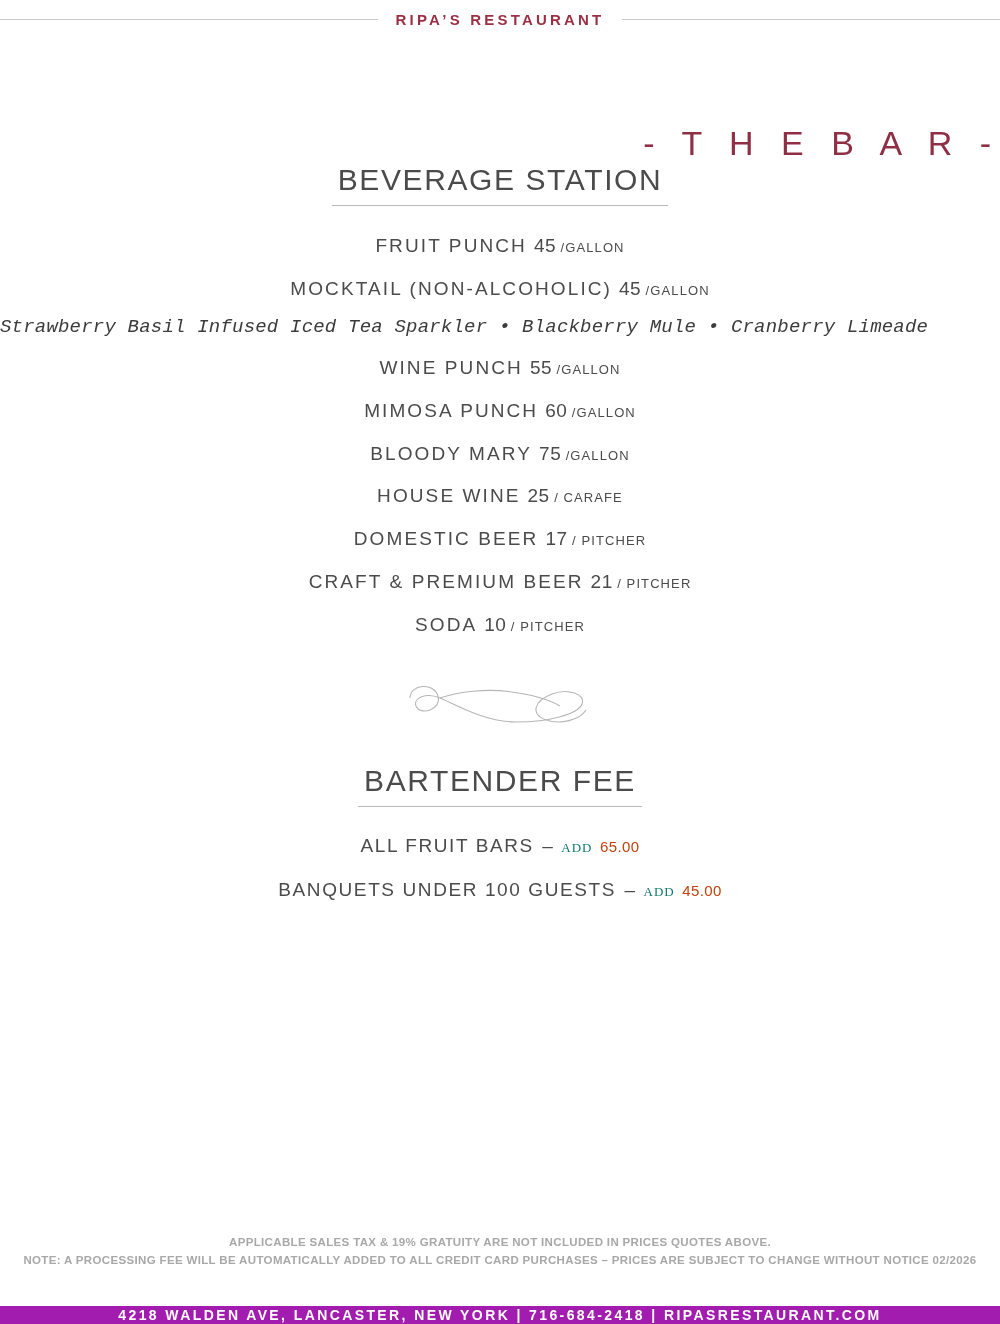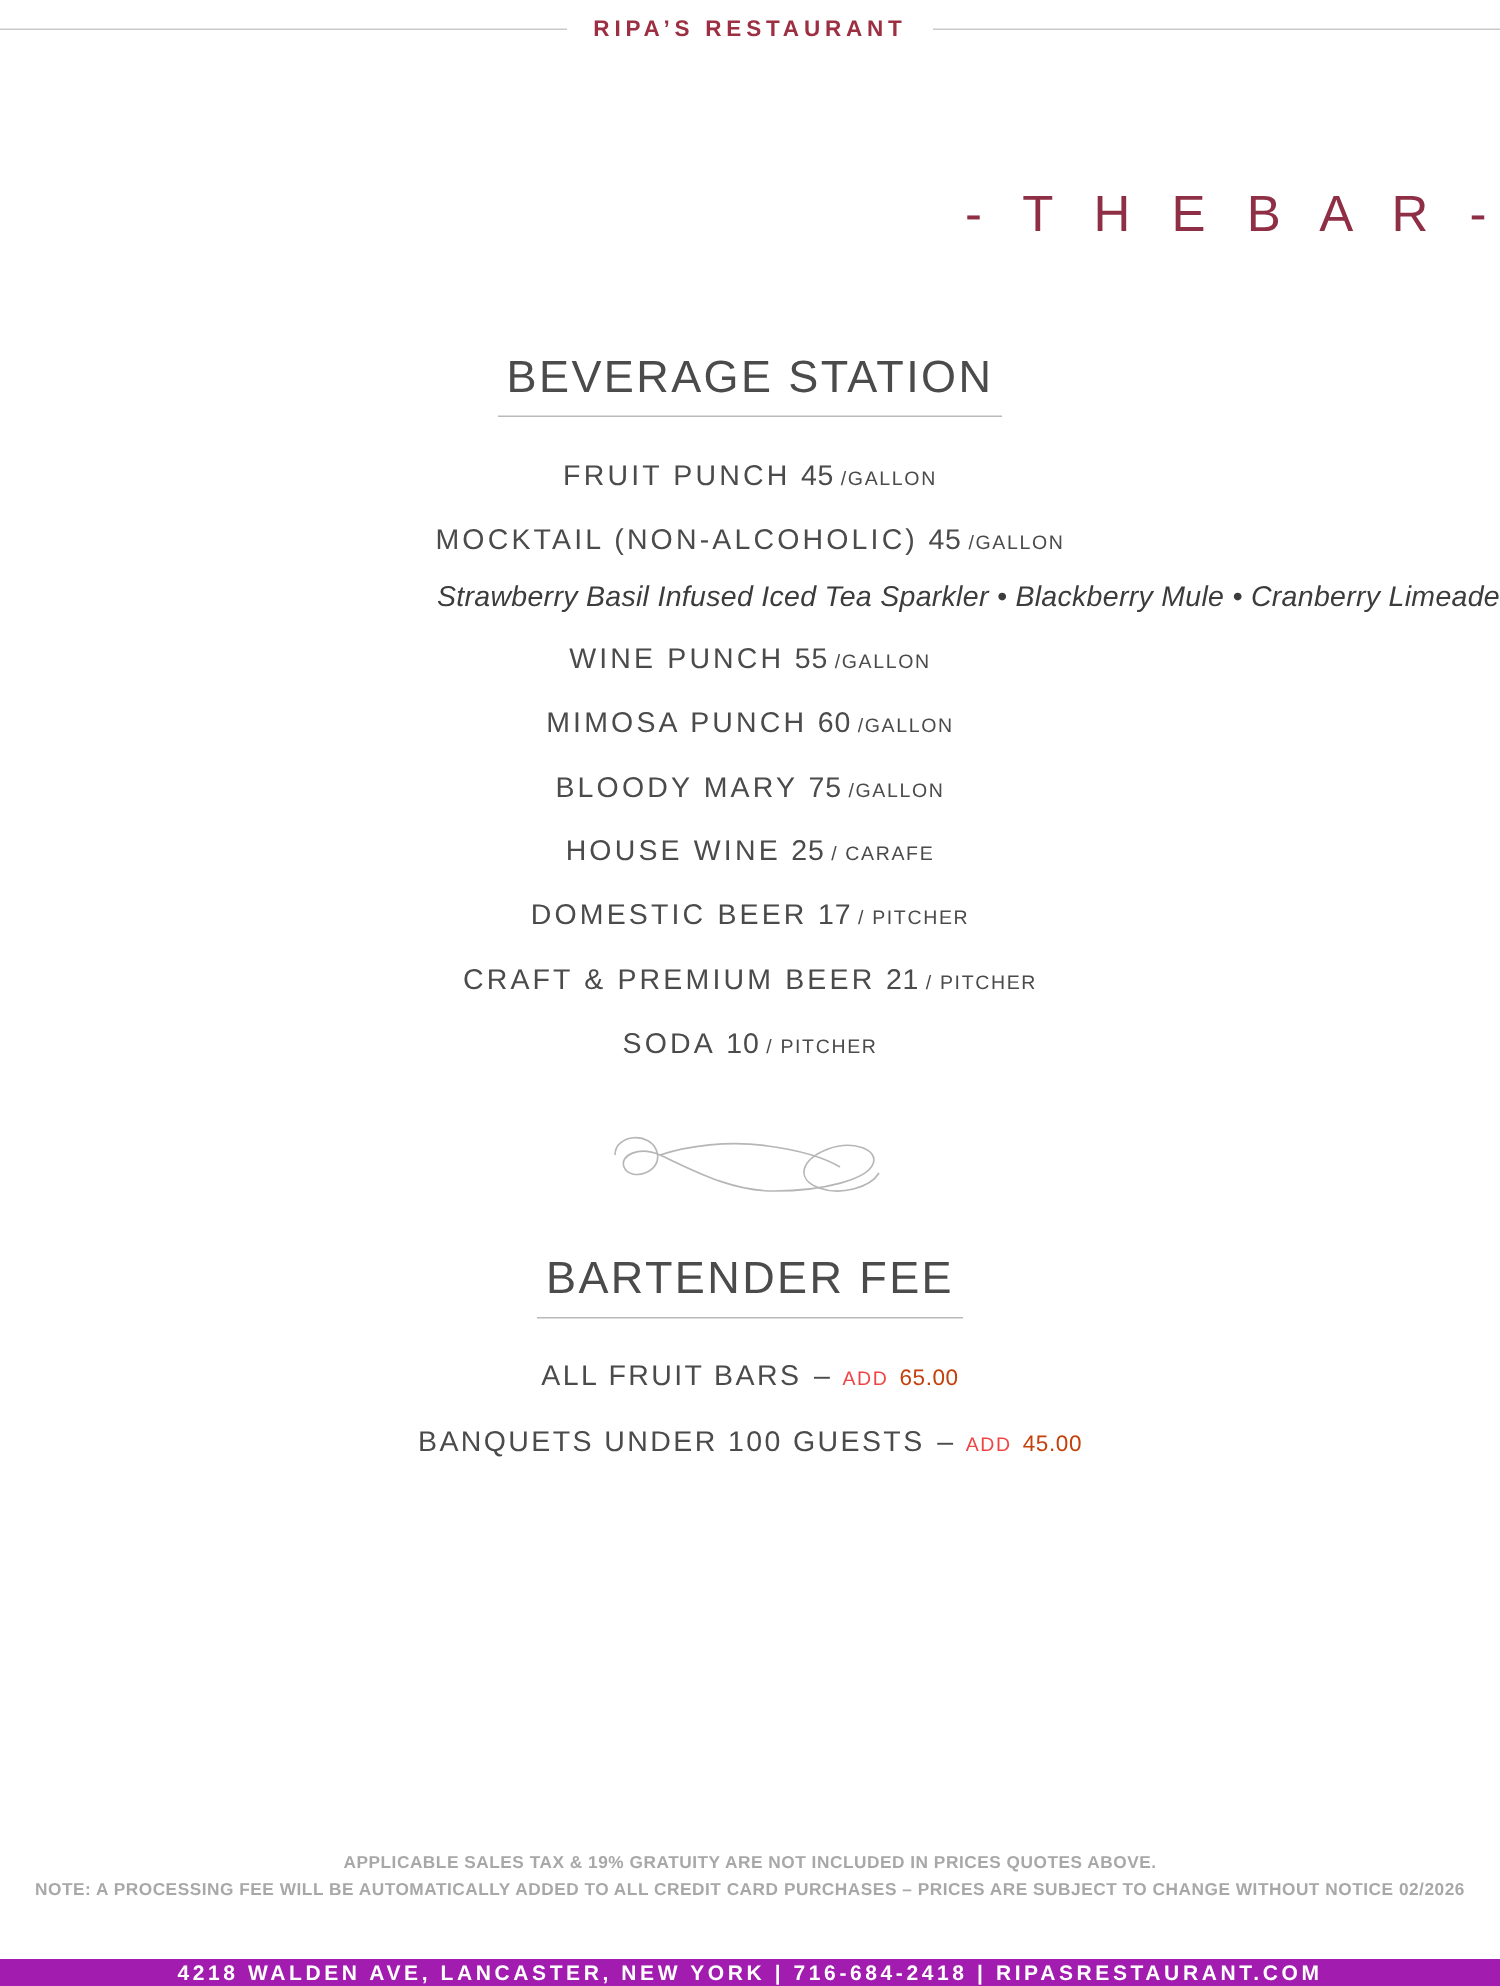"BEVERAGE STATION" #beverage-section { margin-top: 72px -> none }
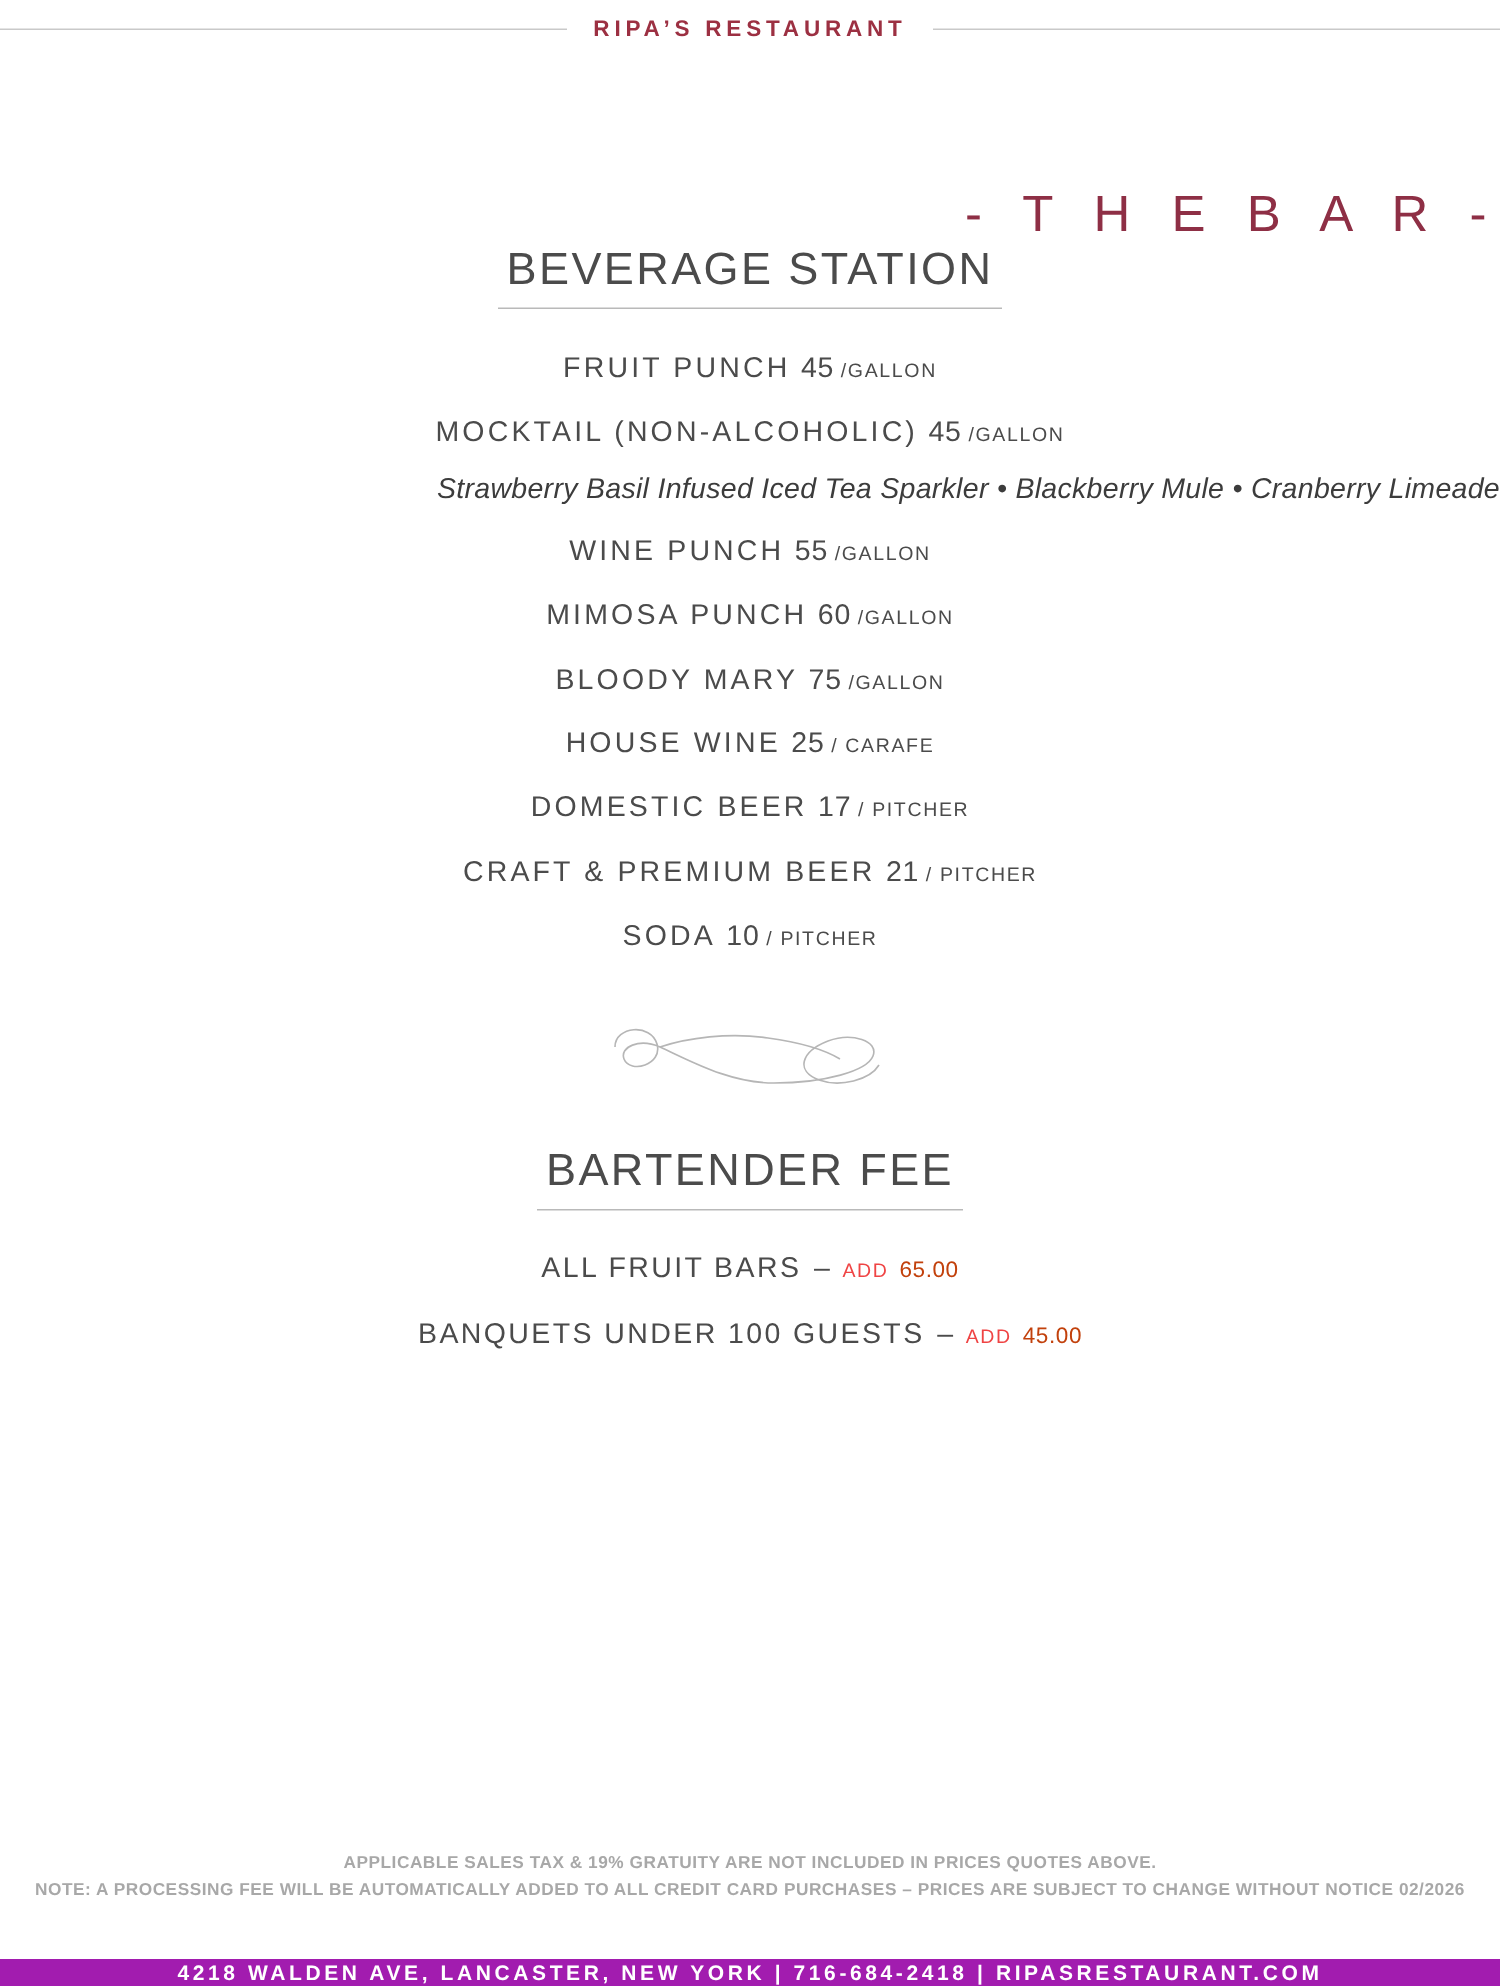"Strawberry Basil Infused Iced Tea" .item-desc { font-family: Liberation Sans, sans-serif -> Liberation Mono, monospace; text-align: right -> left }
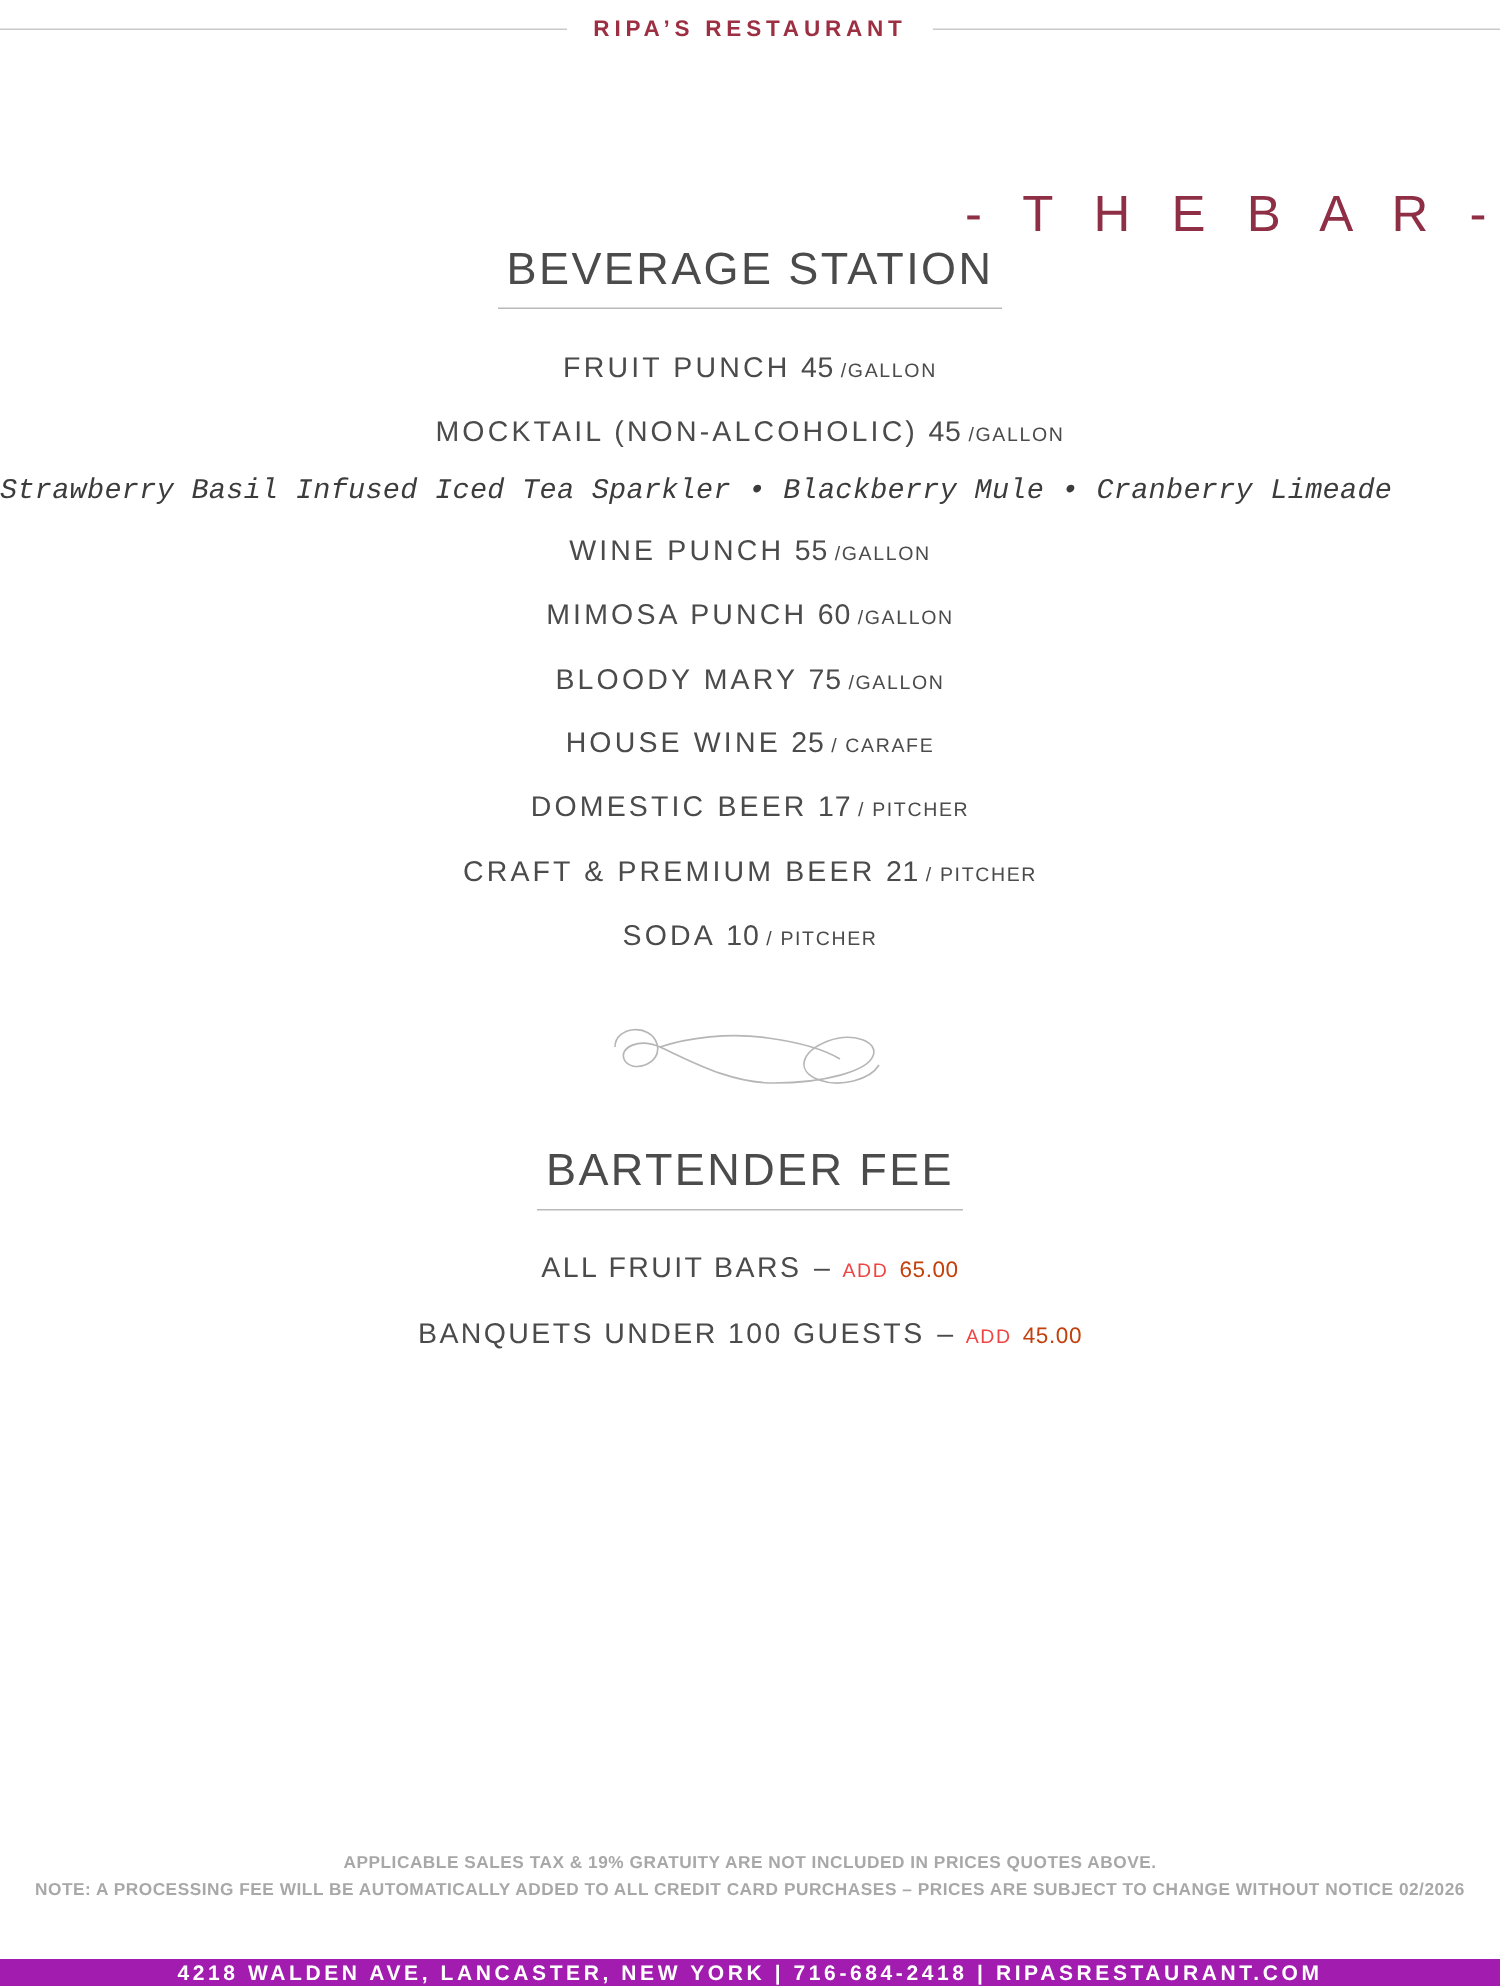"ADD" .fee-qualifier { color: #ef4444 -> #0f766e; font-family: none -> Liberation Serif, serif }
